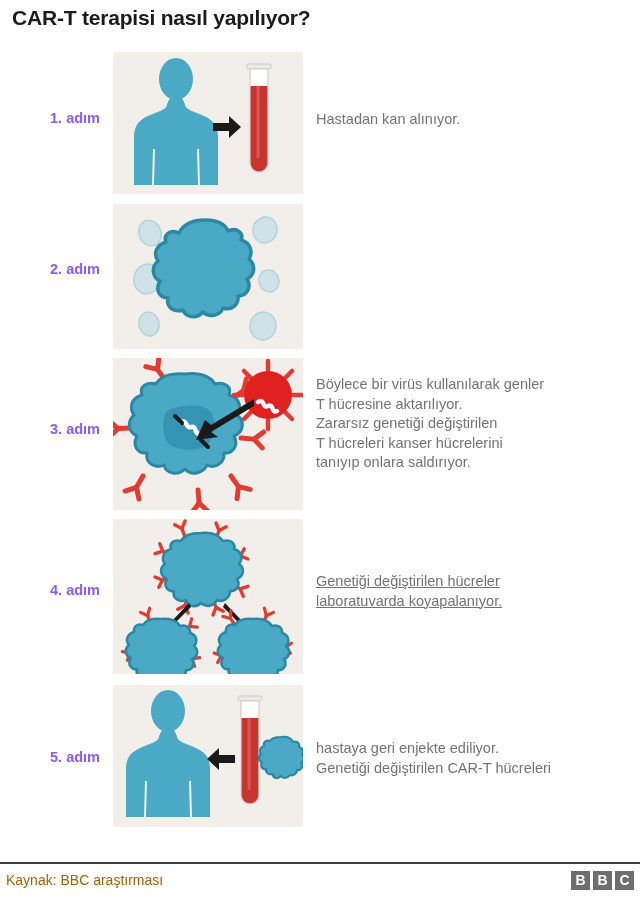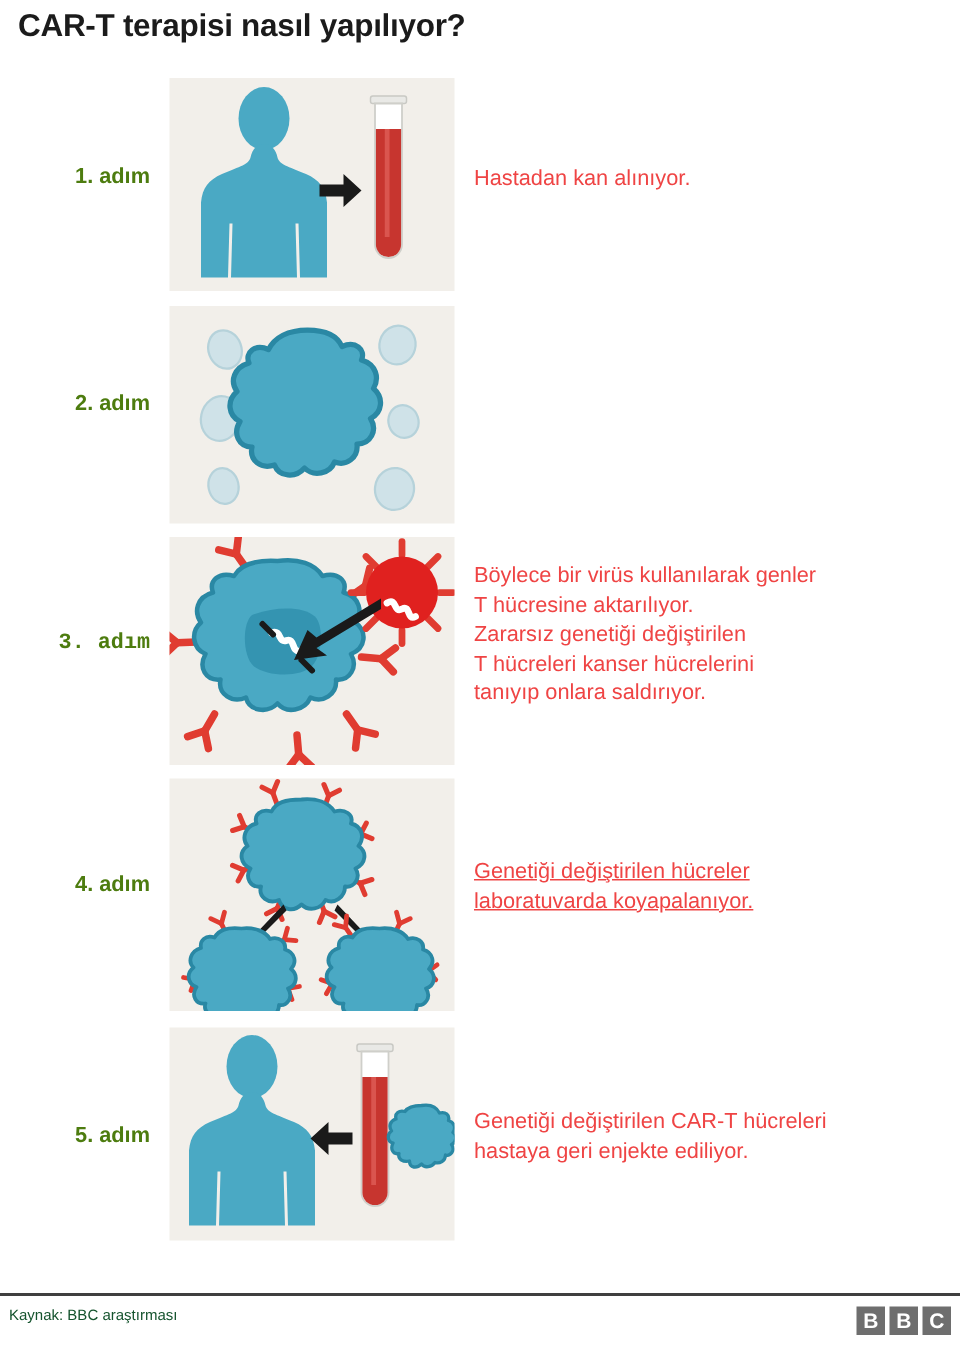"1. adım" .step-label { color: #4d7c0f -> #8b5cf6 }
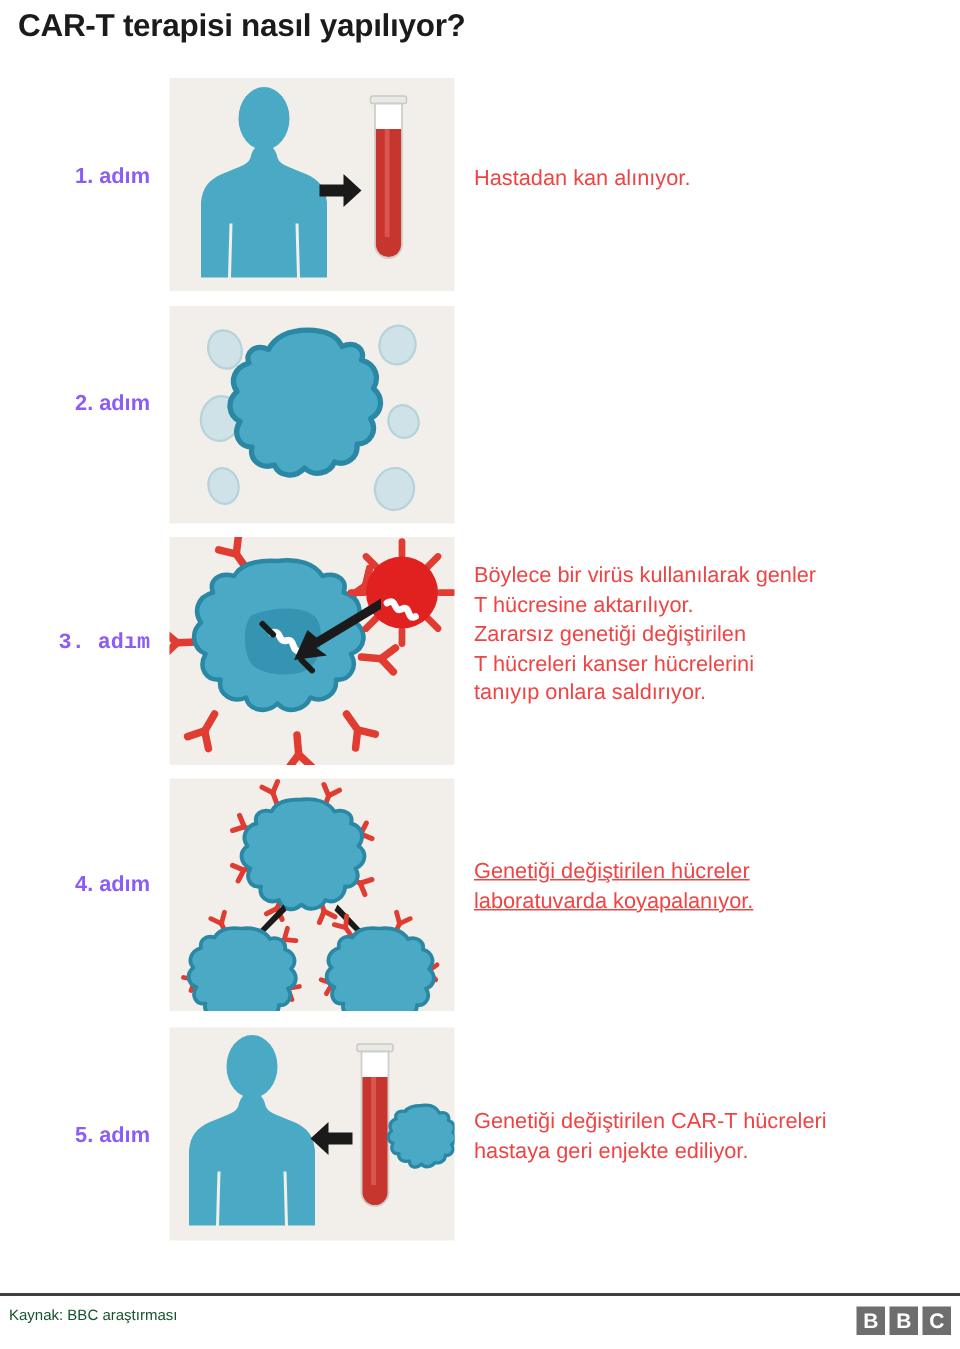"Hastadan kan alınıyor." .step-text { color: #ef4444 -> #737373 }
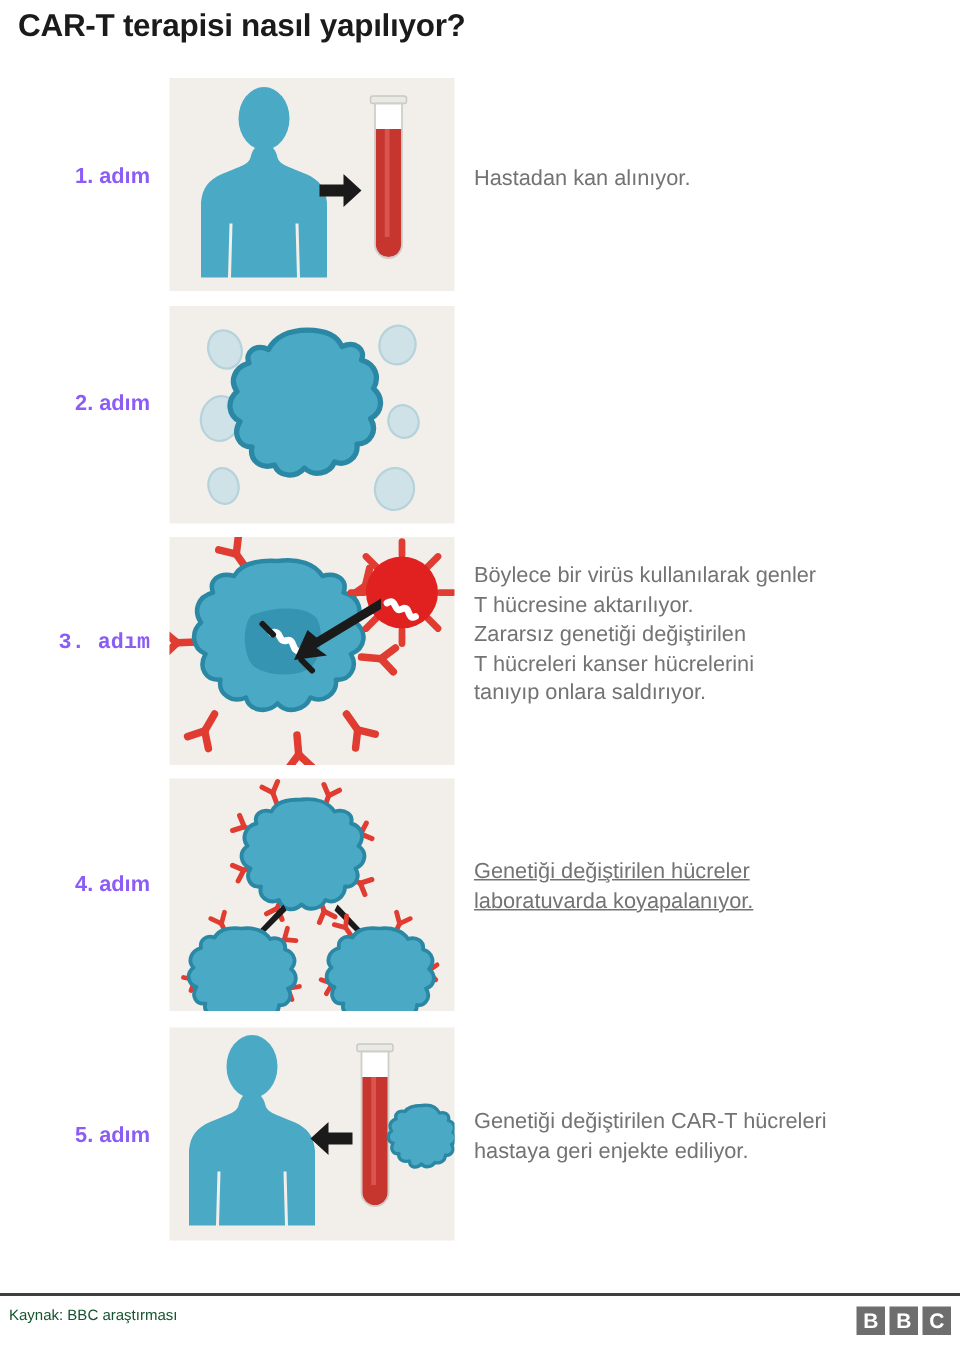"3. adım" div.step-label { font-family: Liberation Mono, monospace -> none }
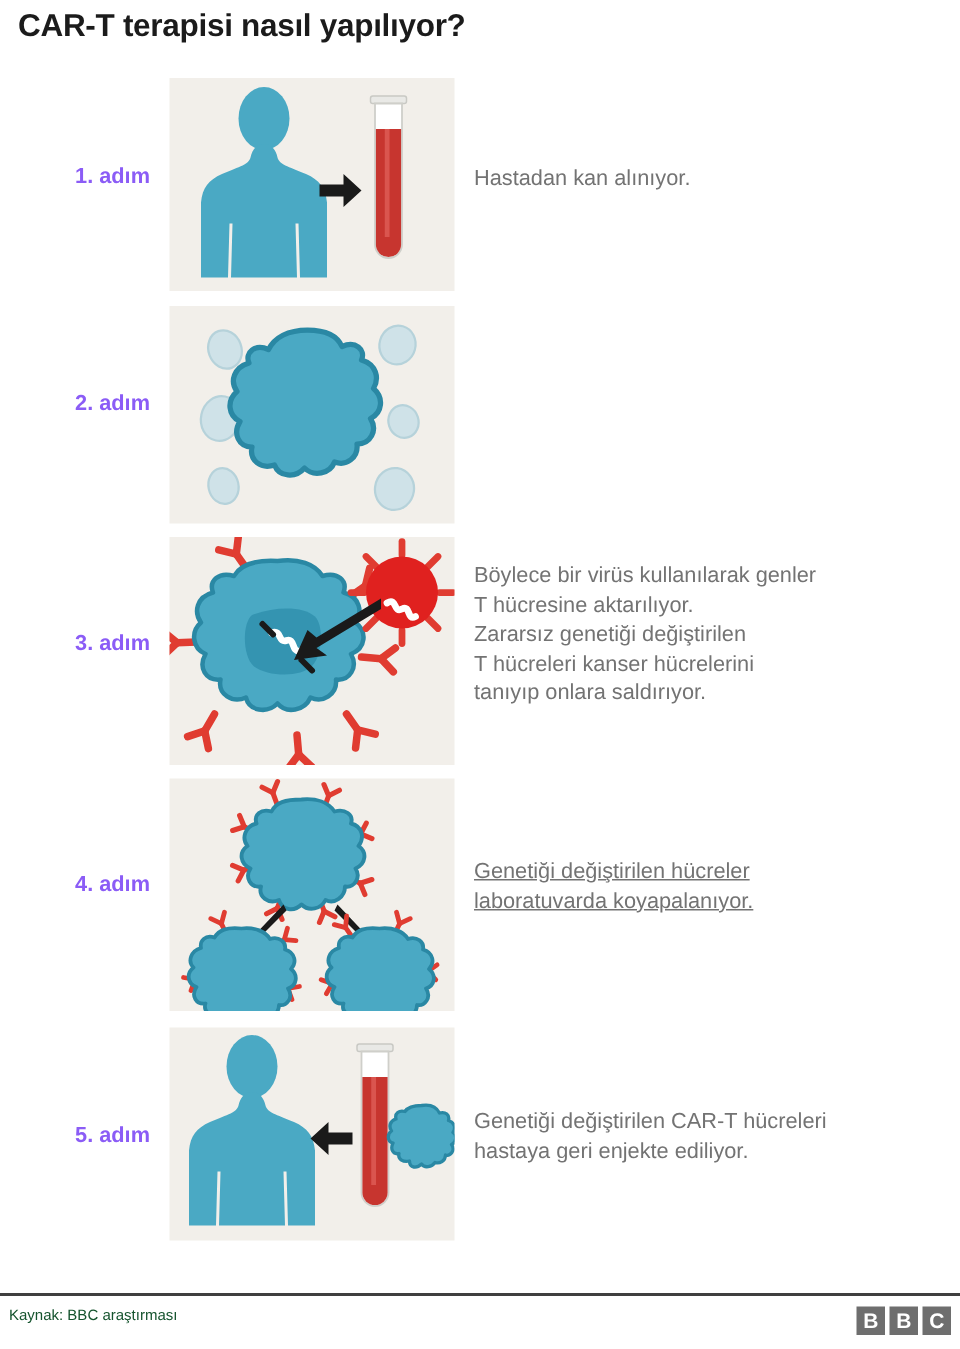"Genetiği değiştirilen CAR-T hücreleri" div { order: before "hastaya geri enjekte ediliyor." -> after "hastaya geri enjekte ediliyor." }
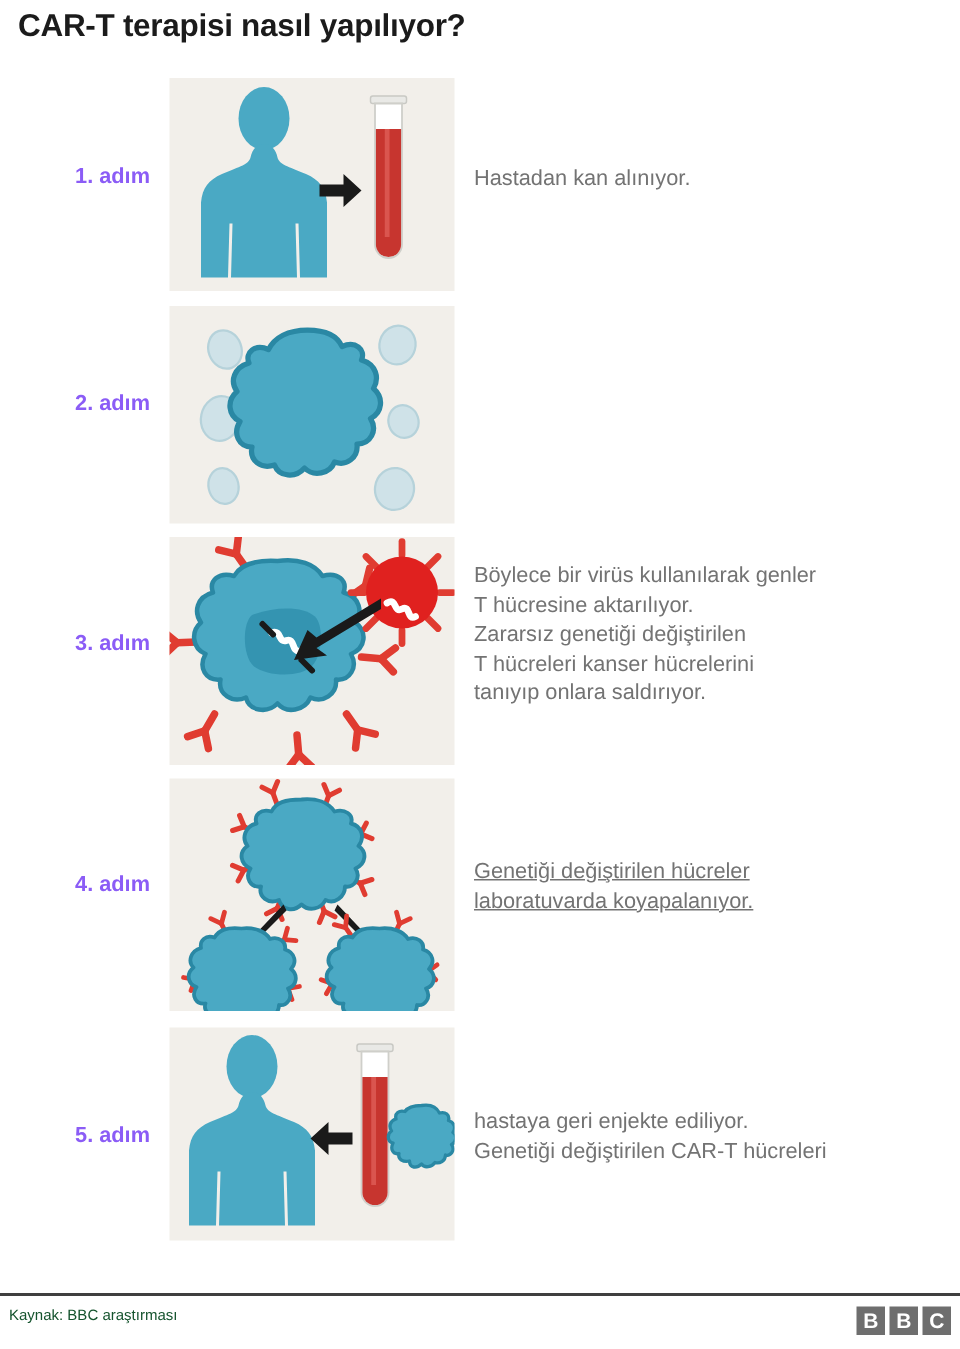"Kaynak: BBC araştırması" .source { color: #14532d -> #a16207; font-size: 10px -> 14px }
